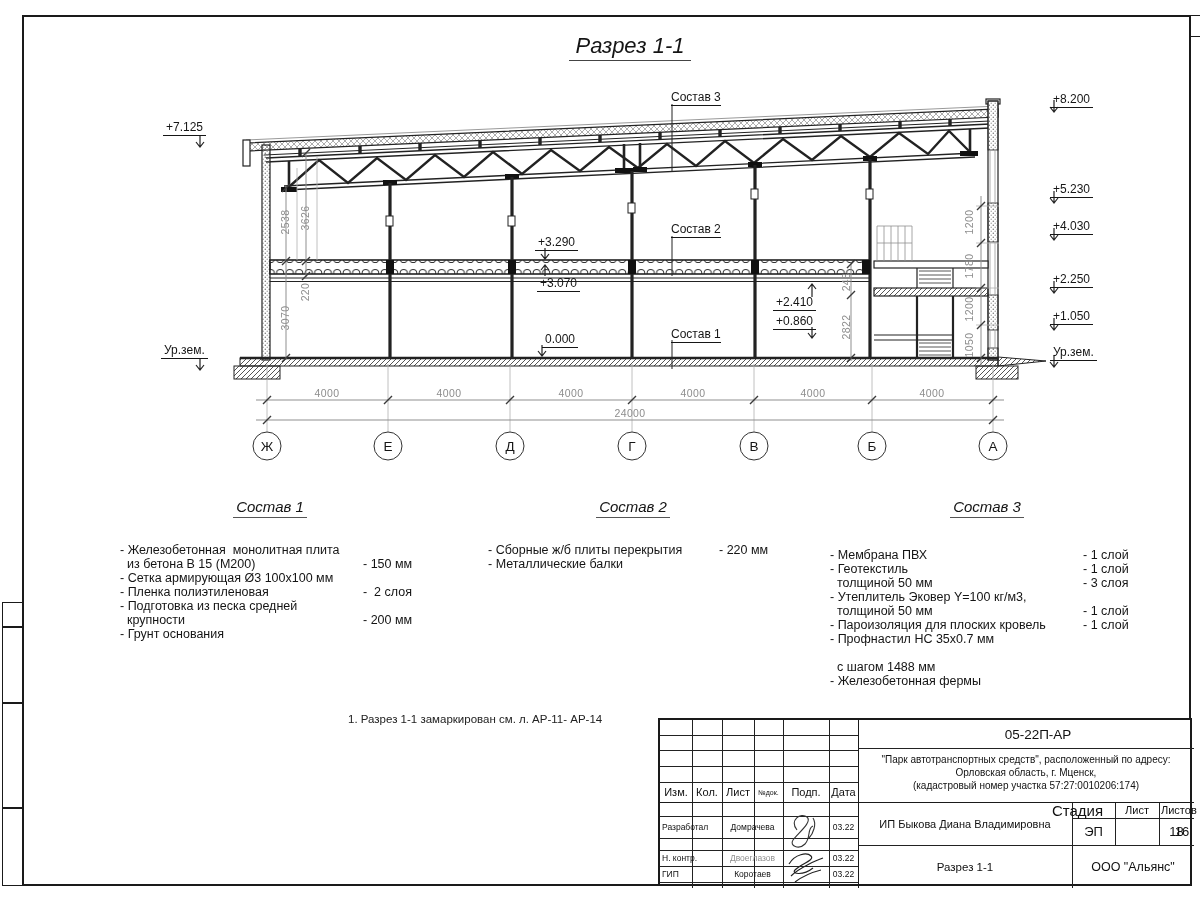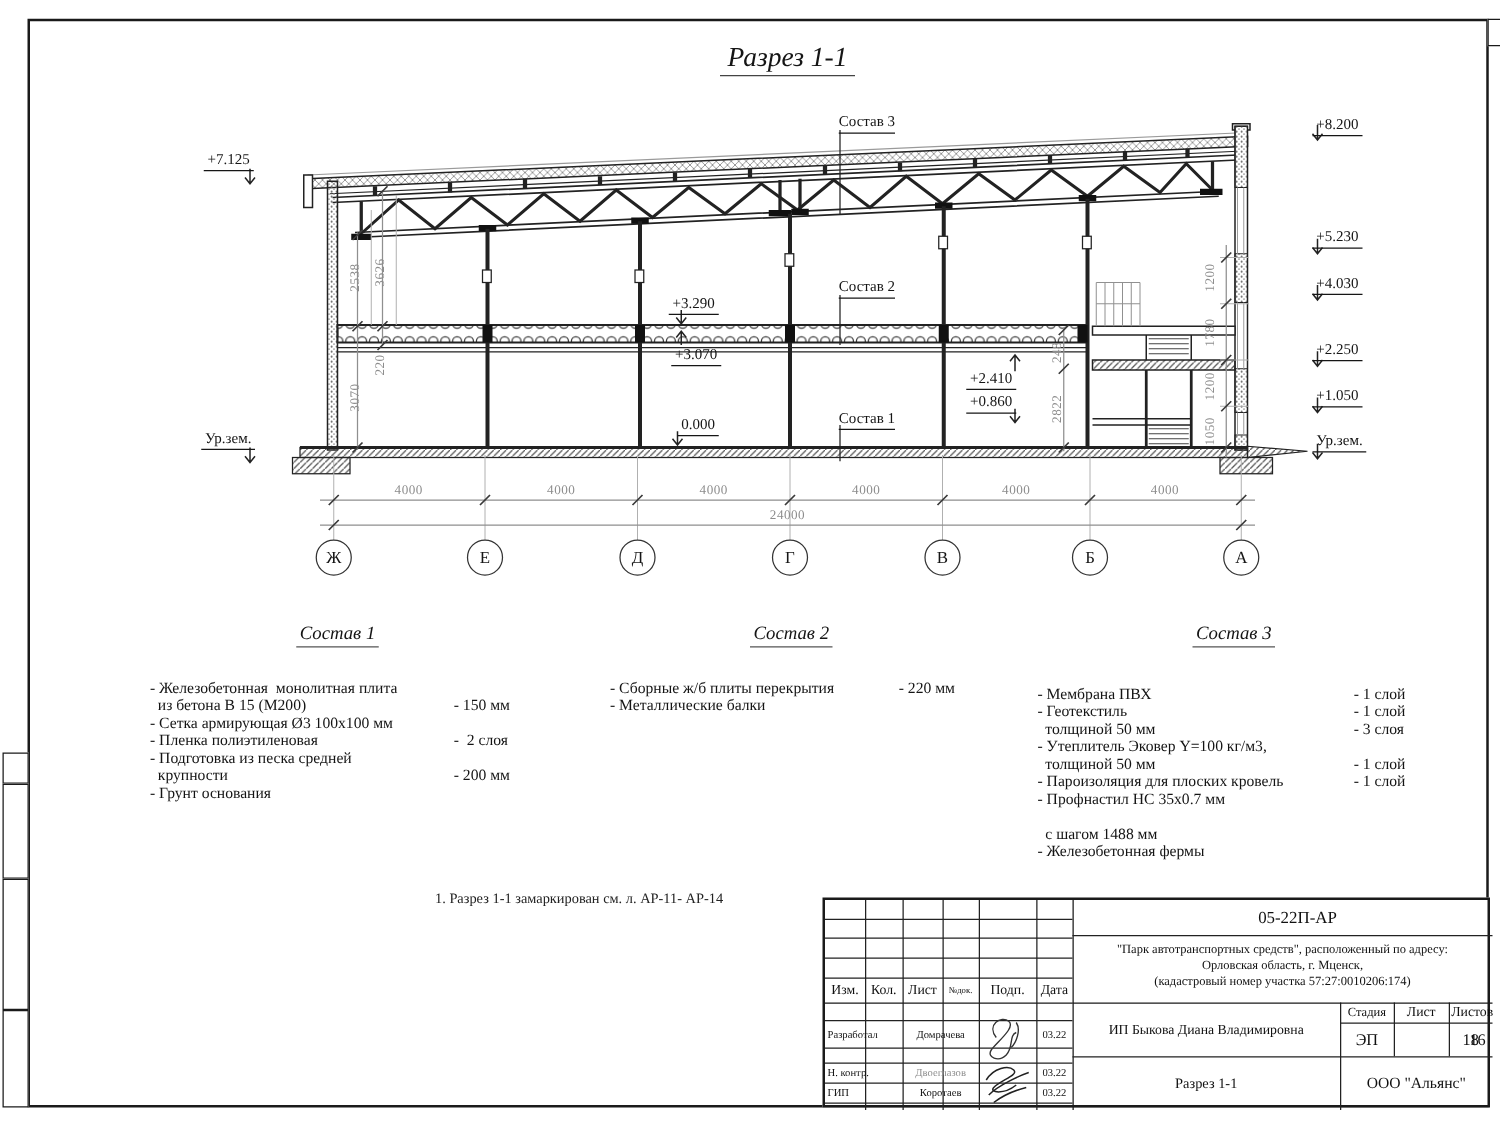"Разрез 1-1" #sheet { font-family: Liberation Serif, serif -> Liberation Sans, sans-serif }
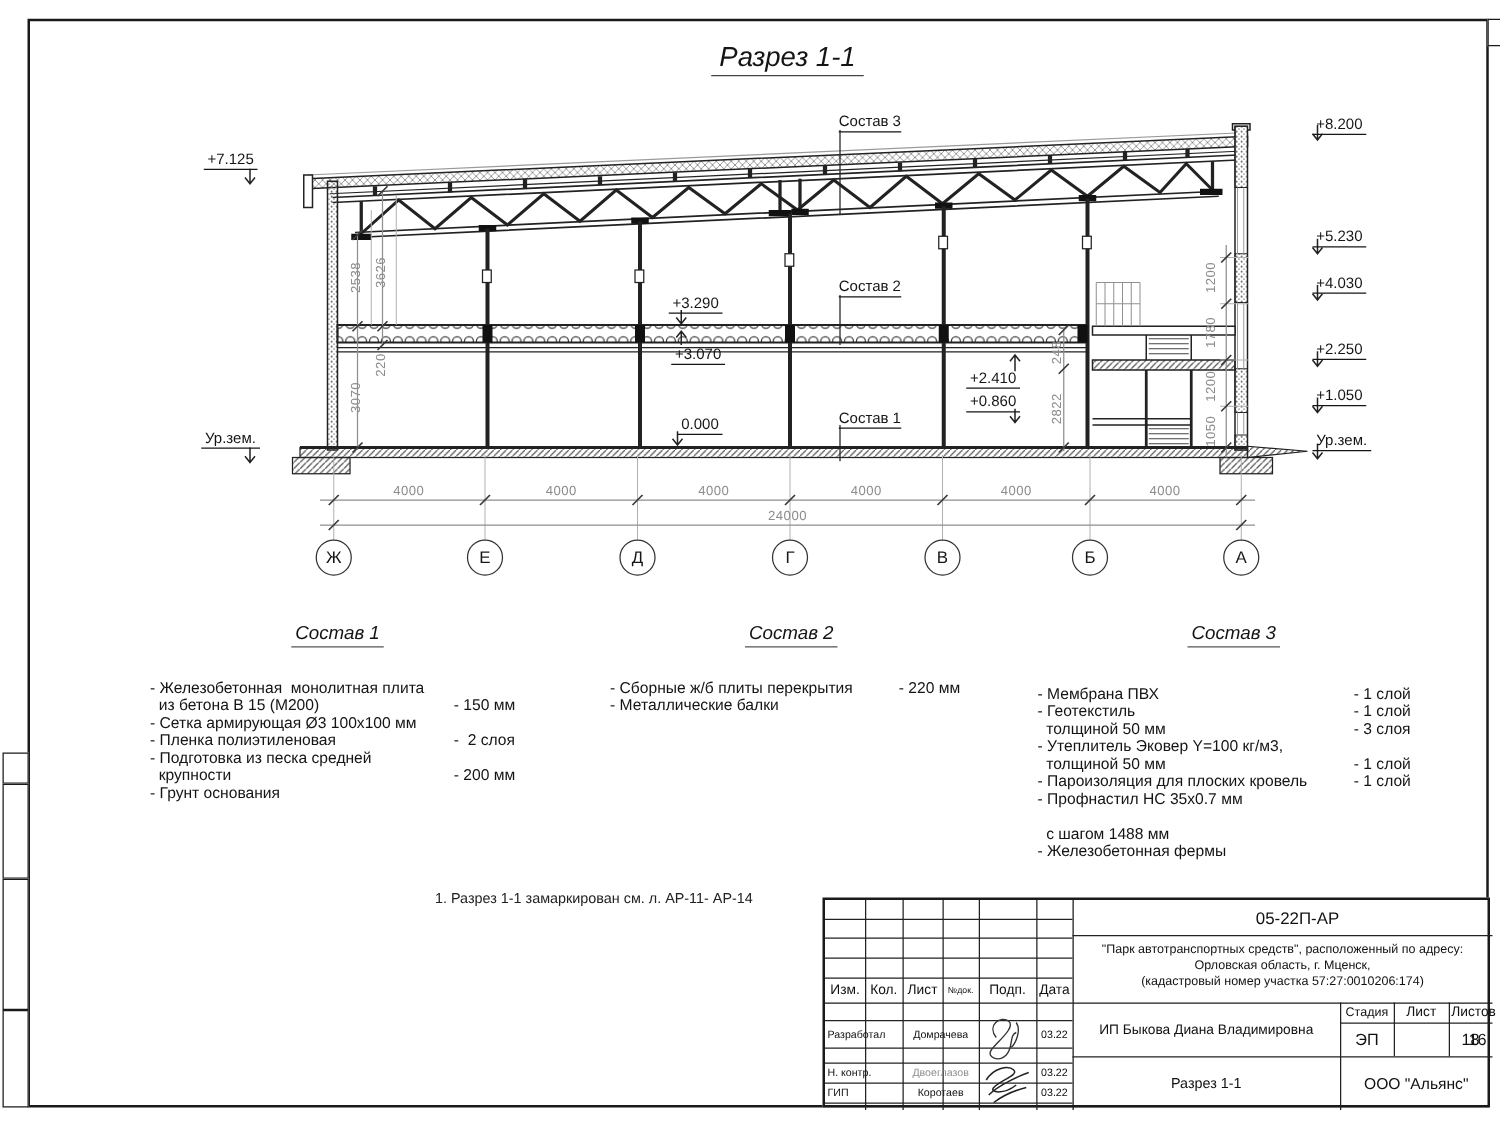"Стадия" div.tx { font-size: 10px -> 15px; left: 412px -> 396px }
